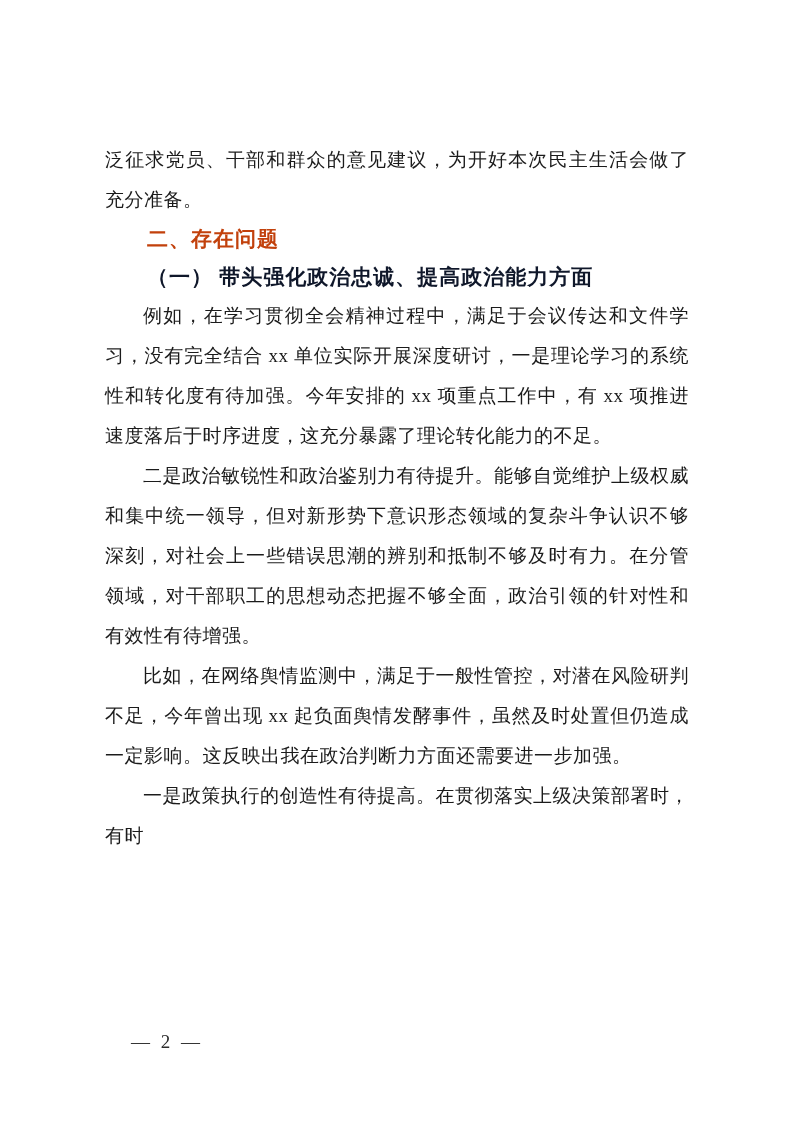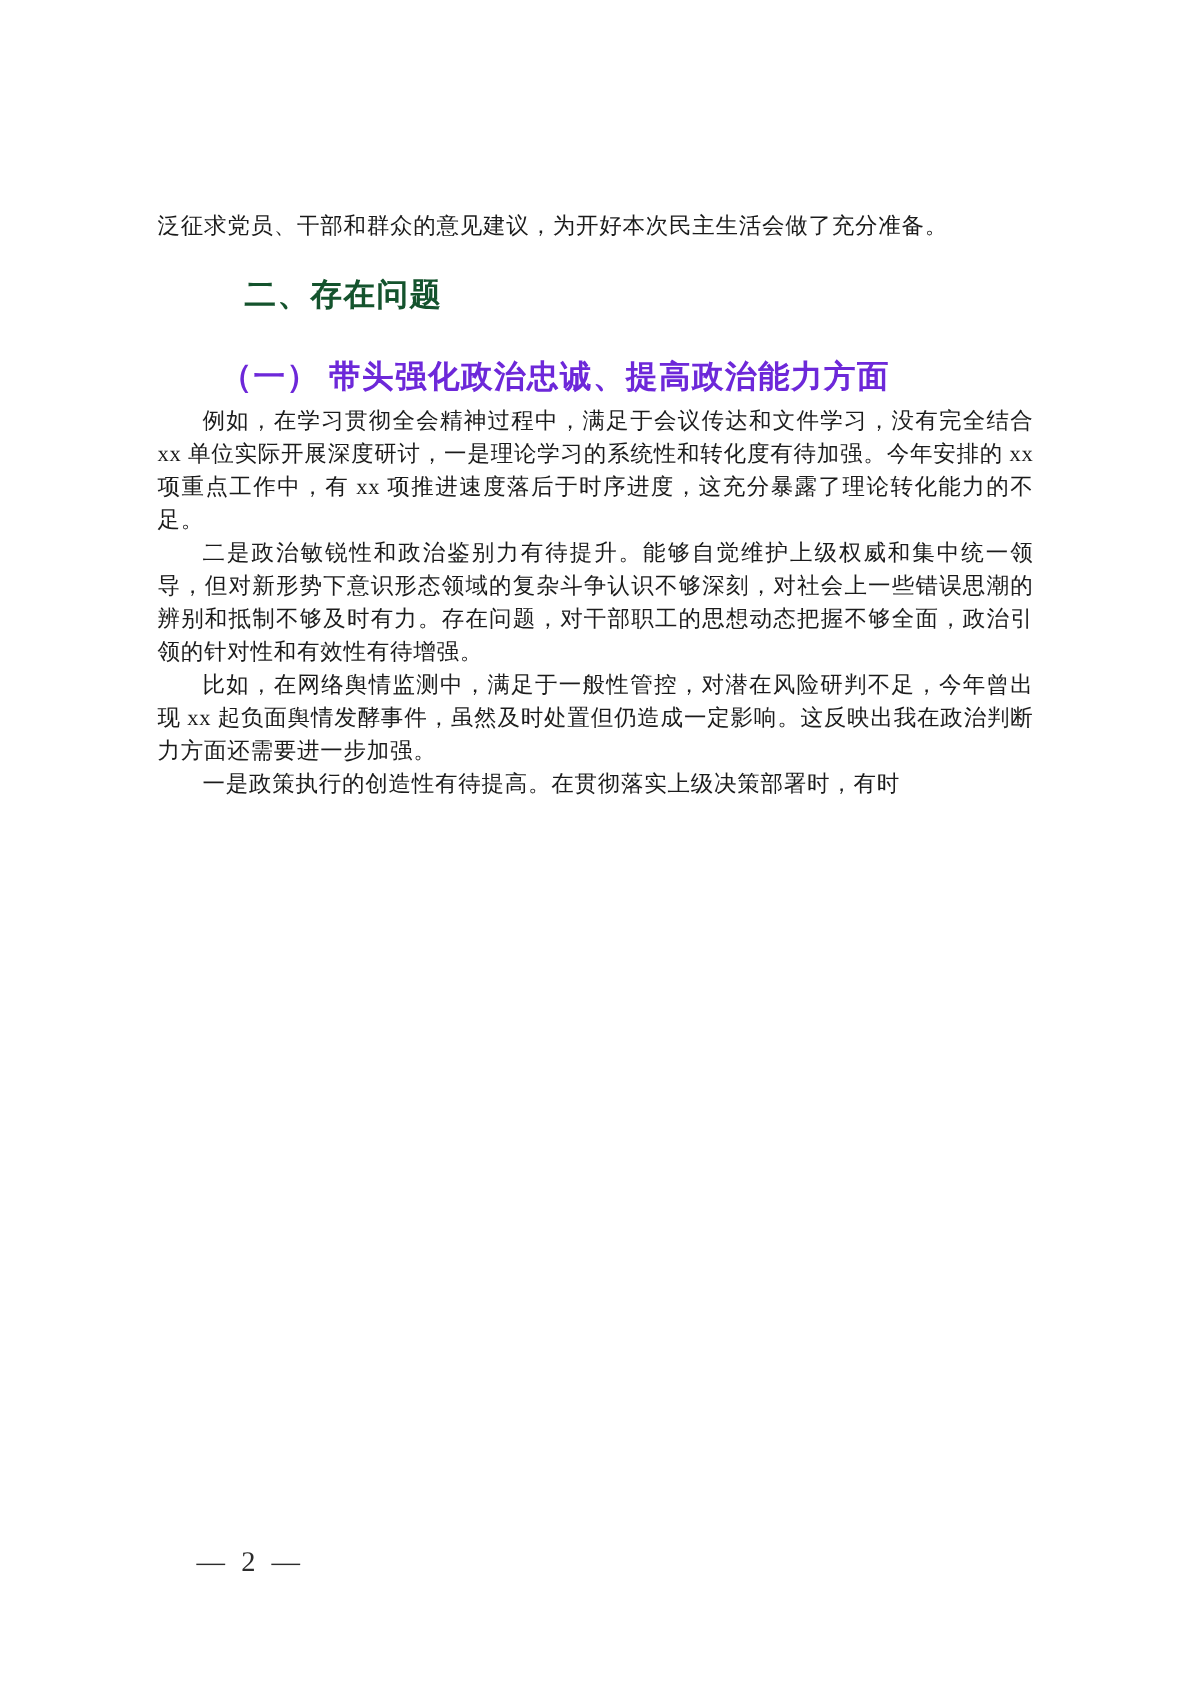"泛征求党员、干部和群众的意见建议，为开好本次民主生活会做了充分准备。" .body-text { font-size: 15px -> 19px; line-height: 22px -> 40px }
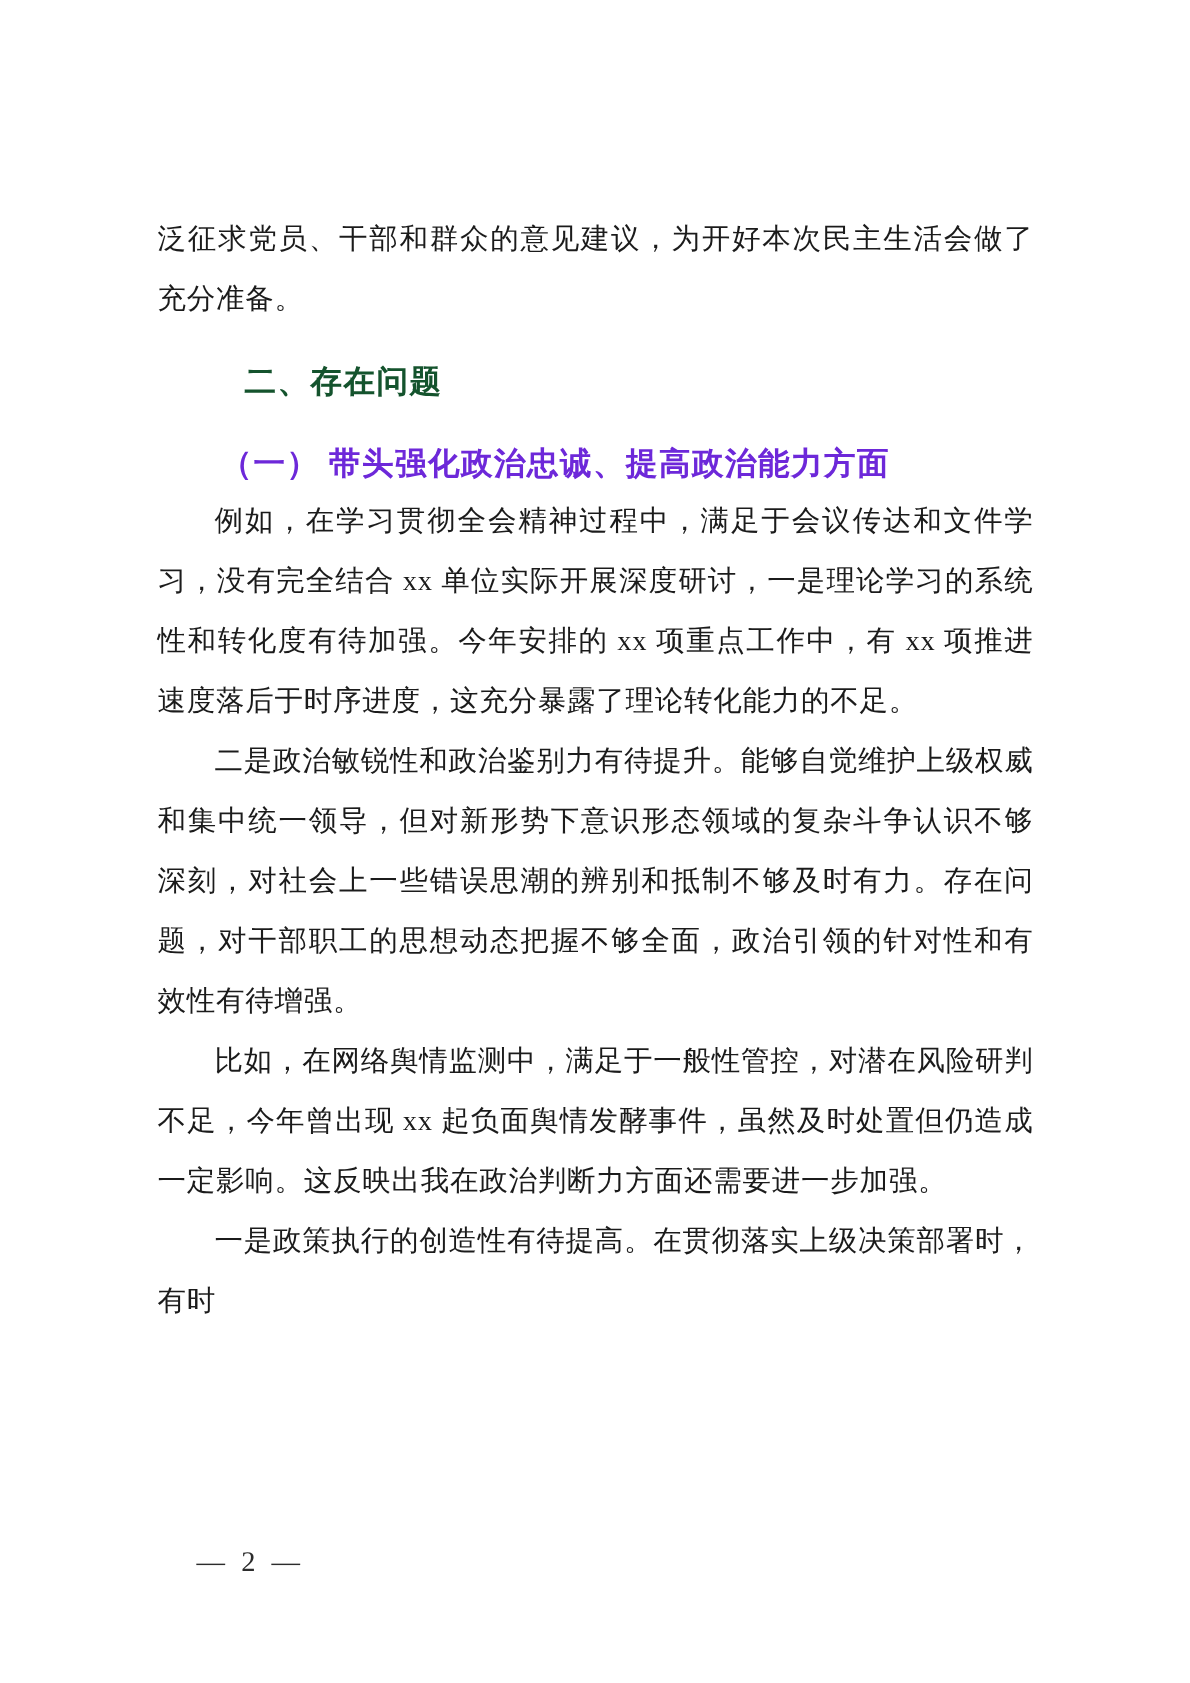"二、存在问题" .section-heading { color: #14532d -> #c2410c; margin: 16px -> 0 }
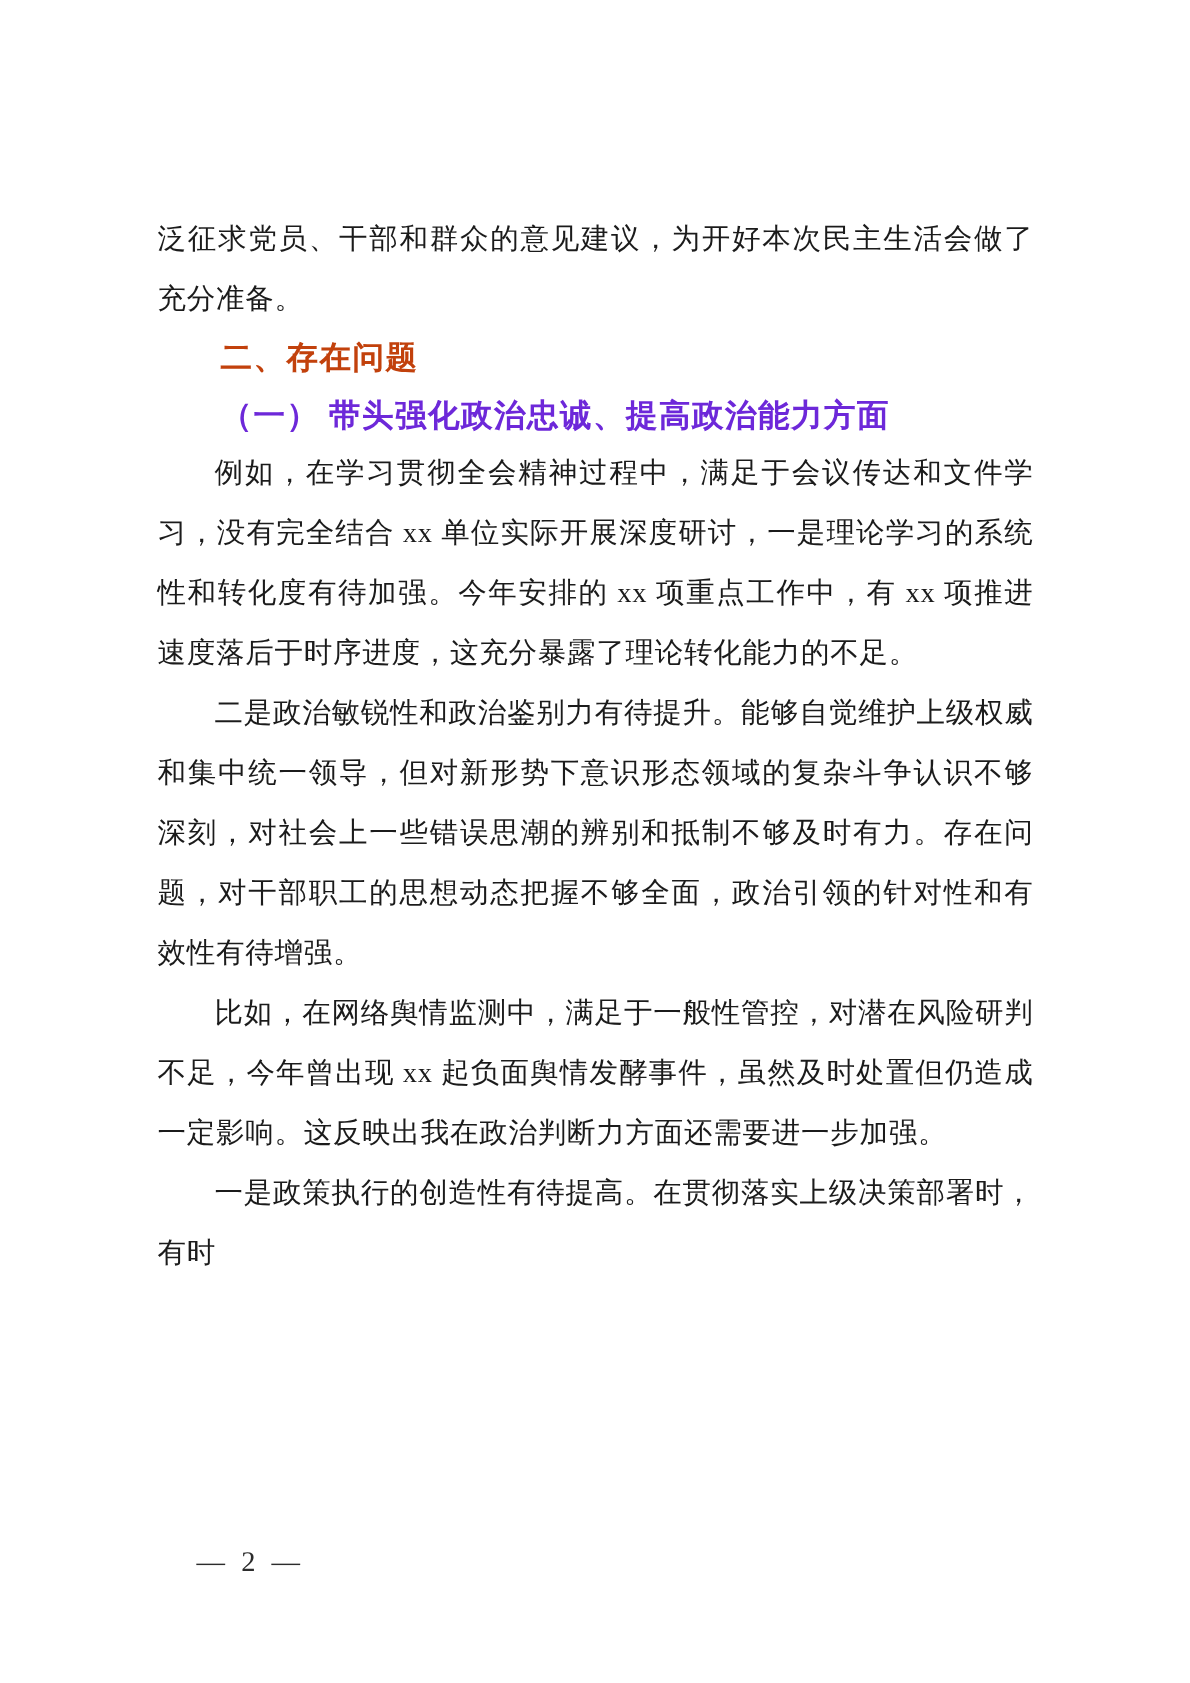"（一） 带头强化政治忠诚、提高政治能力方面" .subsection-heading { color: #6d28d9 -> #0f172a }
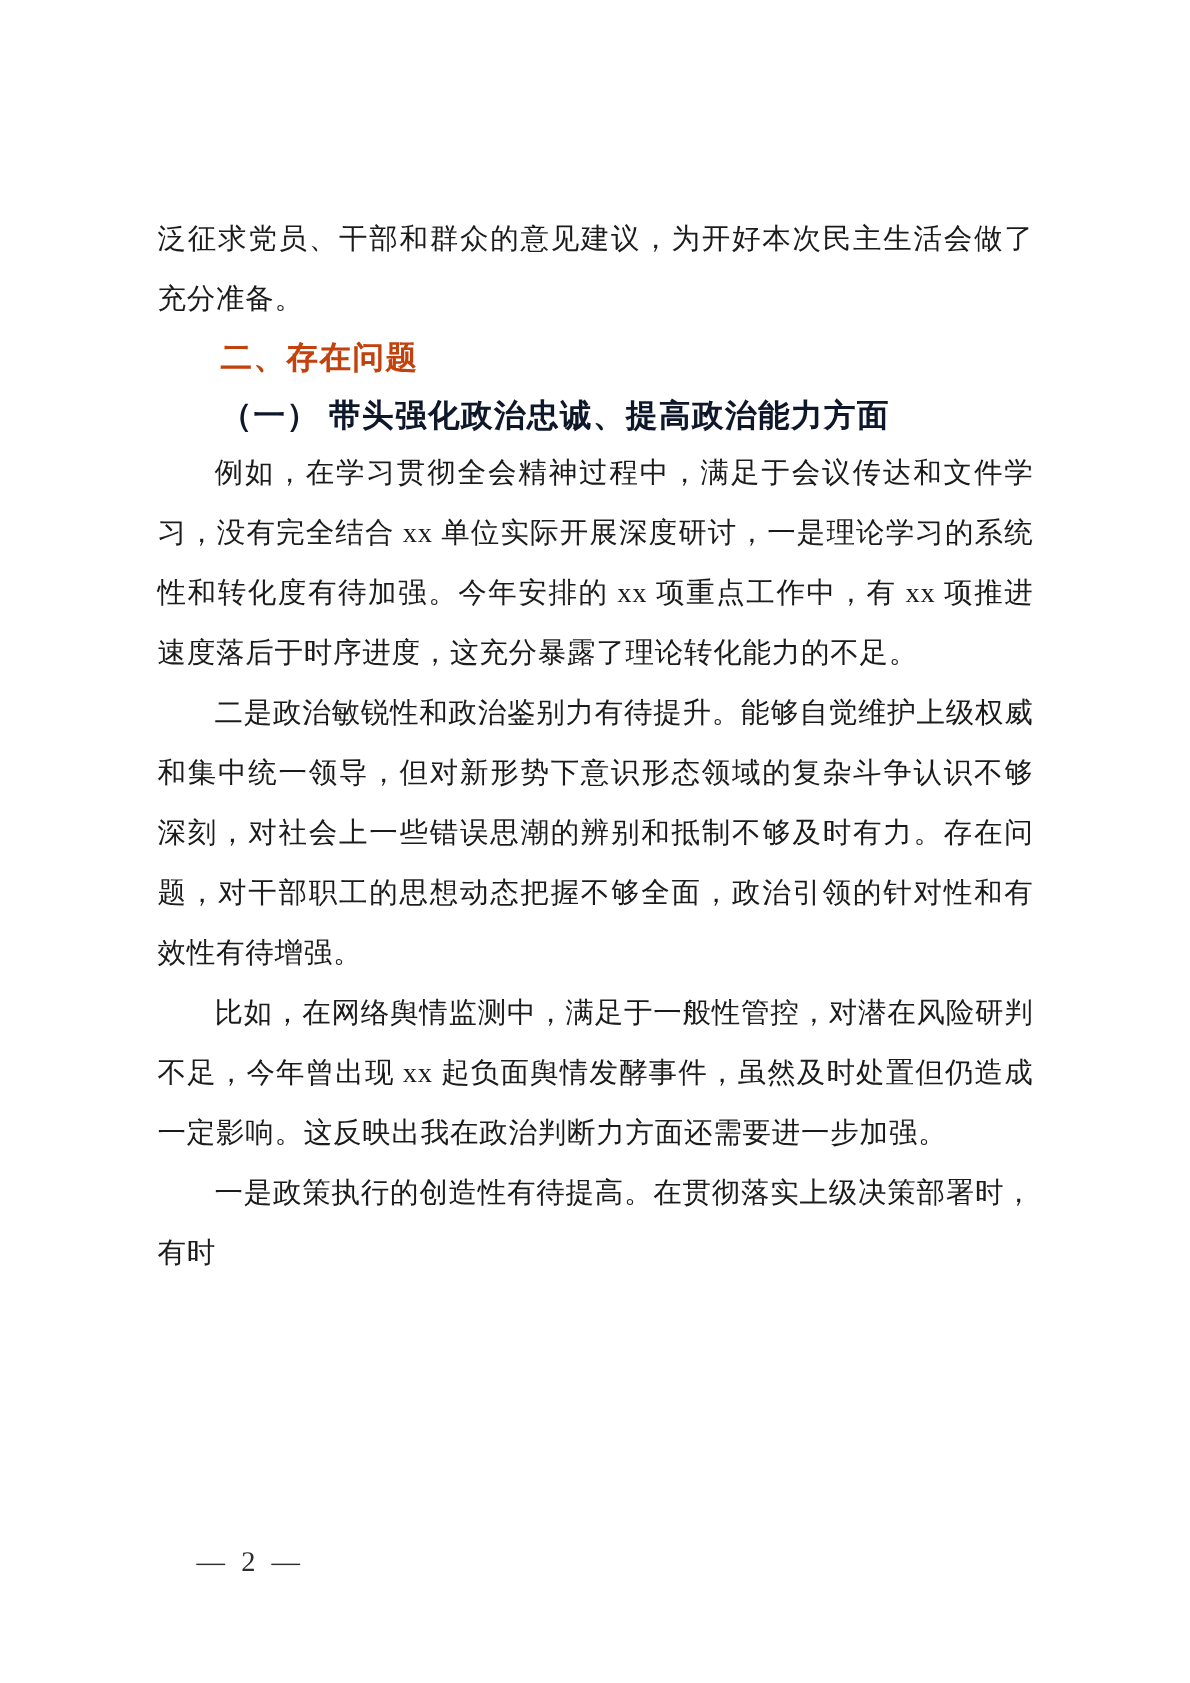"二是政治敏锐性和政治鉴别力有待提升。能够自觉维护上级权威和集中统一领导，但对新形" p.body-text { text: 存在问题 -> 在分管领域 }
